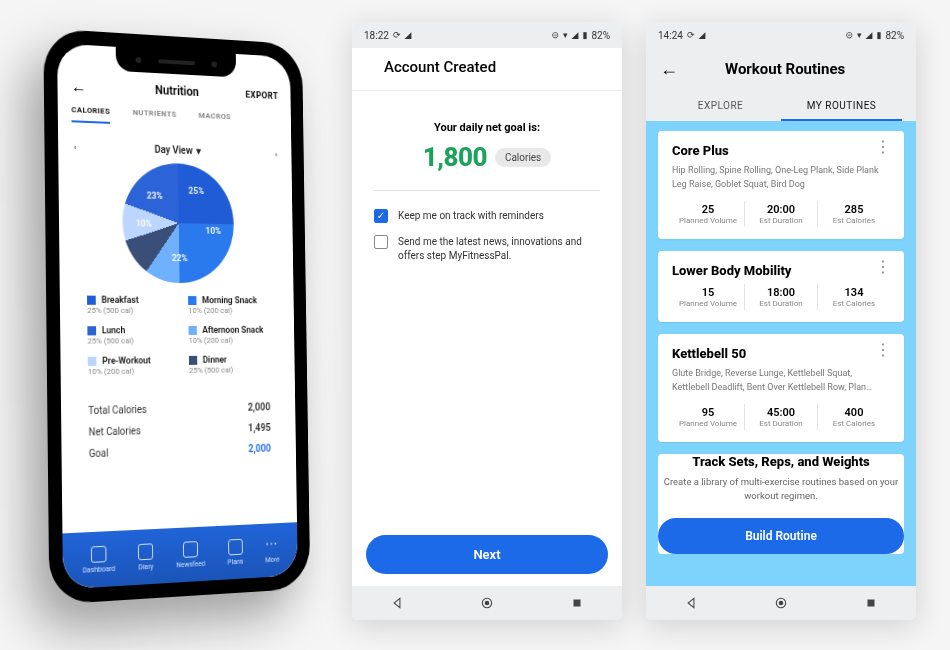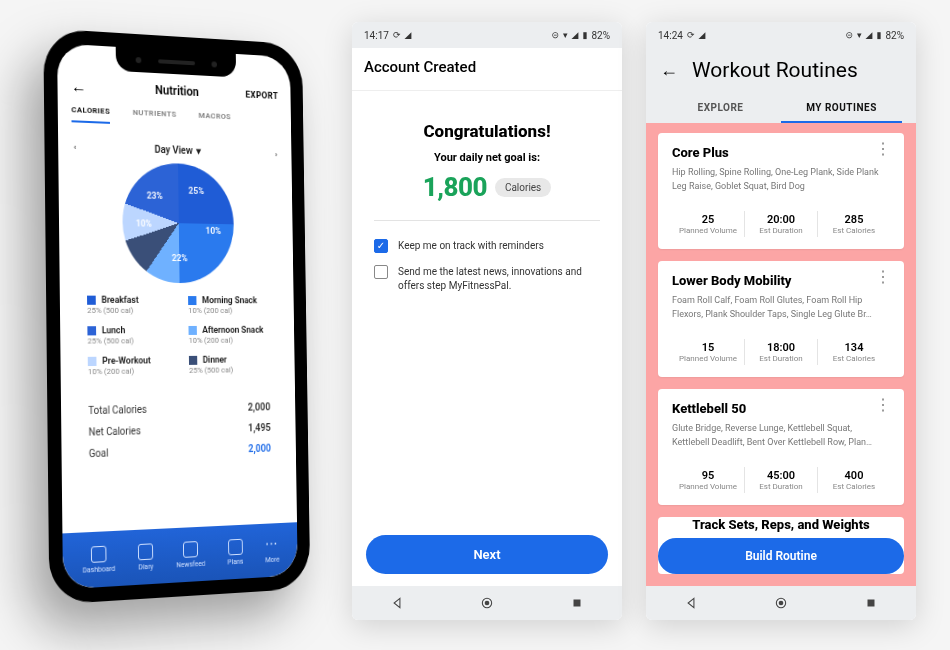"14:17" span { text: 14:17 -> 18:22 }
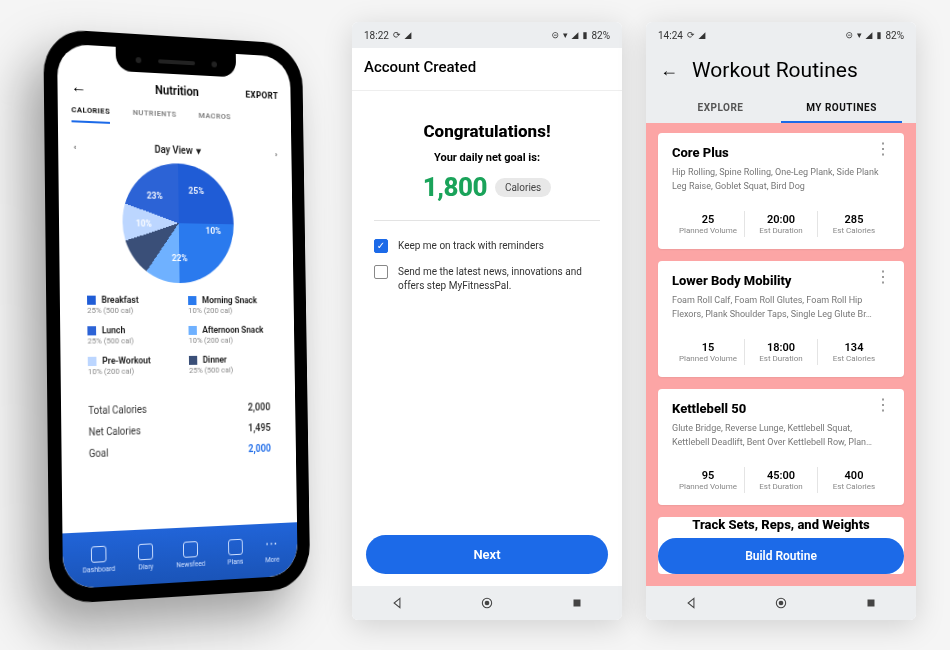"Account Created" .p2-header { padding: 10px 12px 14px -> 10px 32px 14px }
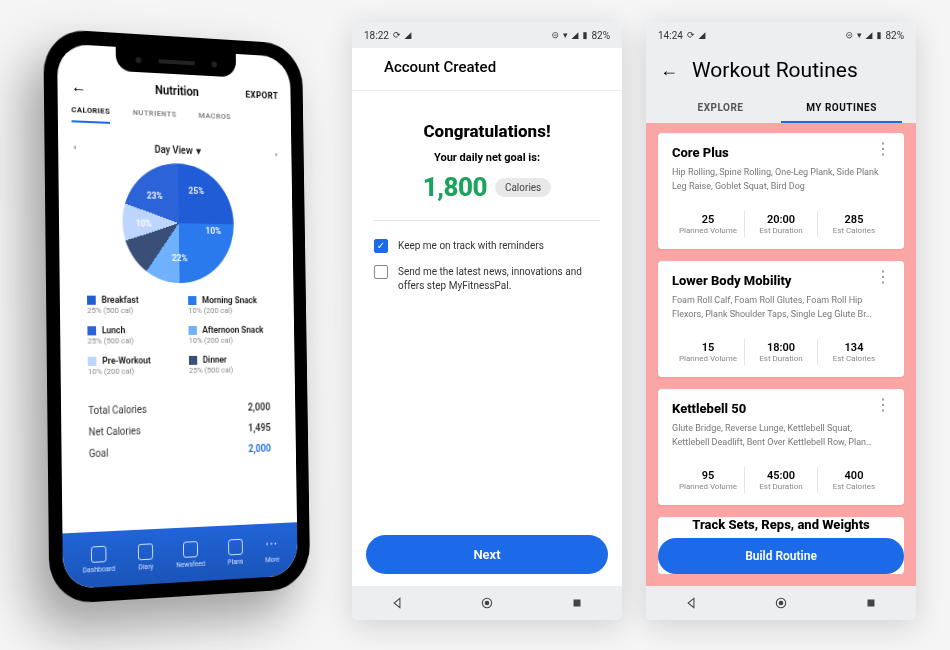"Workout Routines" .p3-title { font-size: 21px -> 15px; font-weight: 400 -> 700; margin-left: none -> 33px }
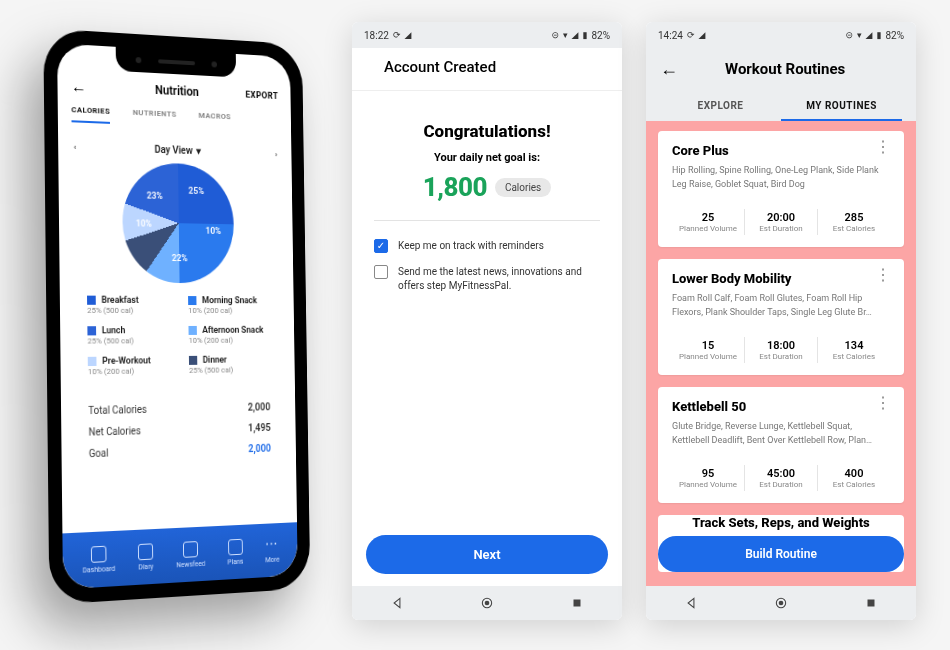"EXPLORE" .p3-tabs { font-weight: 700 -> 400 }
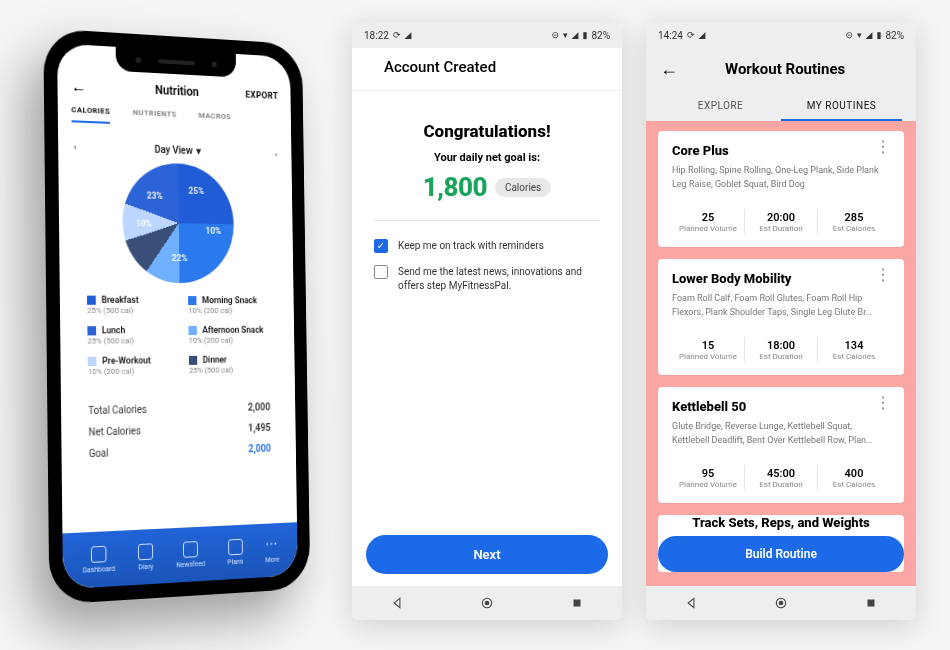"Congratulations!" div.p2-cong { html: <div>Congratulations!</div> -> none }
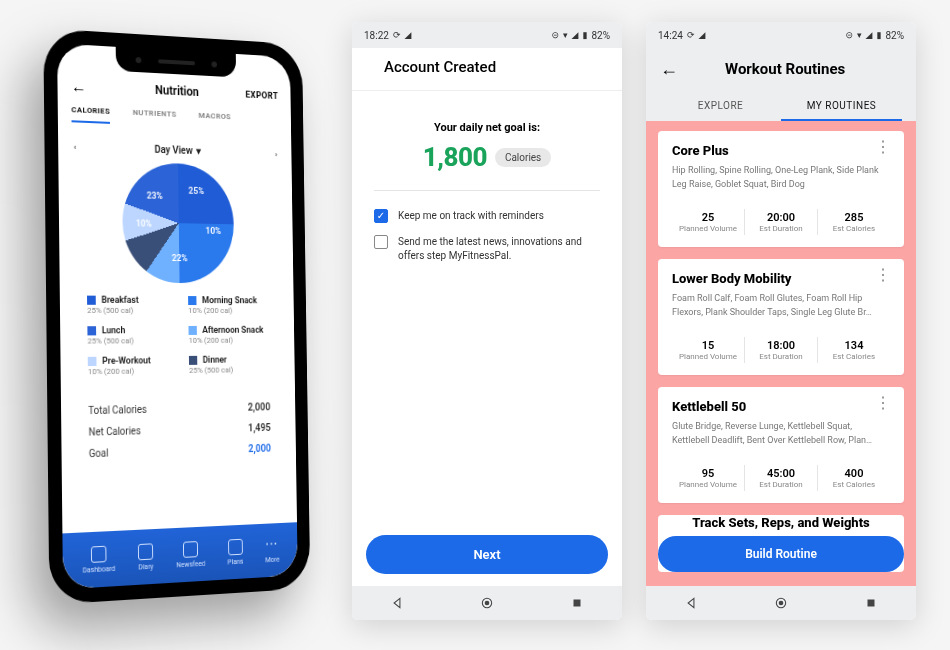"Core Plus" .p3-body { background: #fca5a5 -> #7dd3fc }
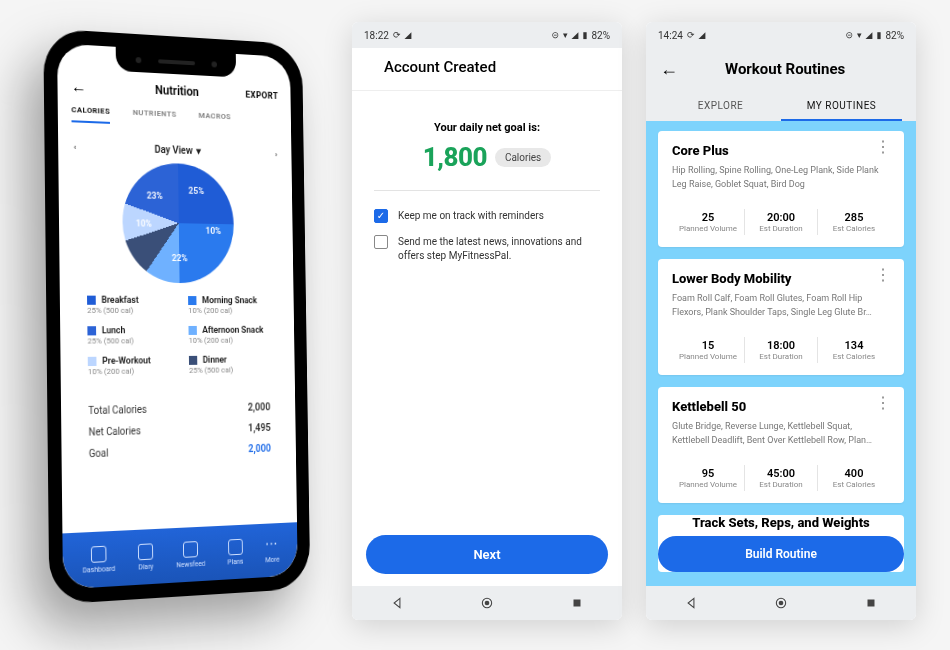"25" .stat { margin-top: 8px -> none }
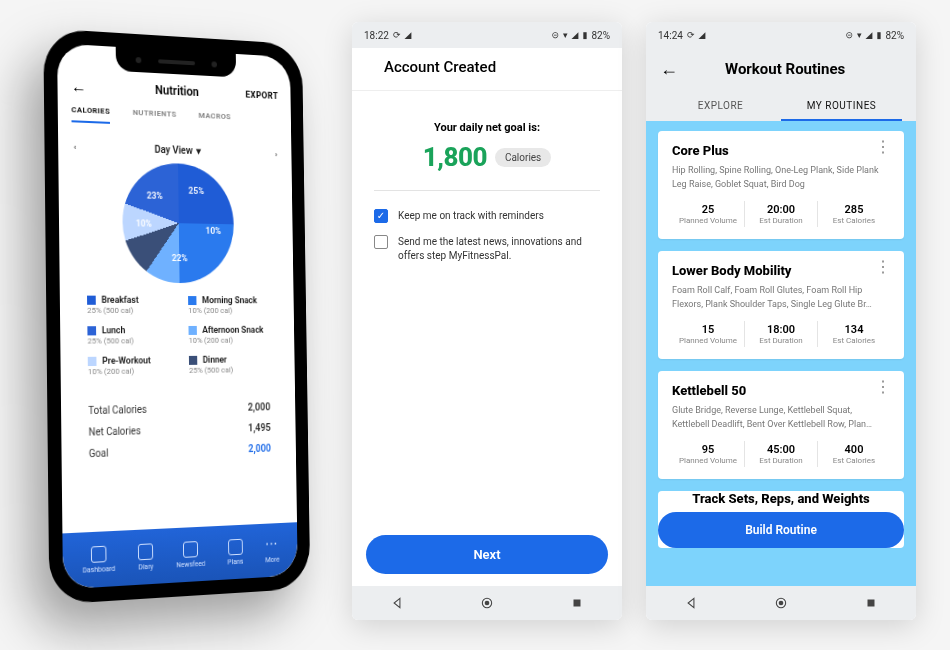"Foam Roll Calf, Foam Roll" div.c-desc { html: <div>Foam Roll Calf, Foam Roll Glutes, Foam Roll Hip Flexors, Plank Shoulder Taps, Single Leg Glute Br…</div> -> none }
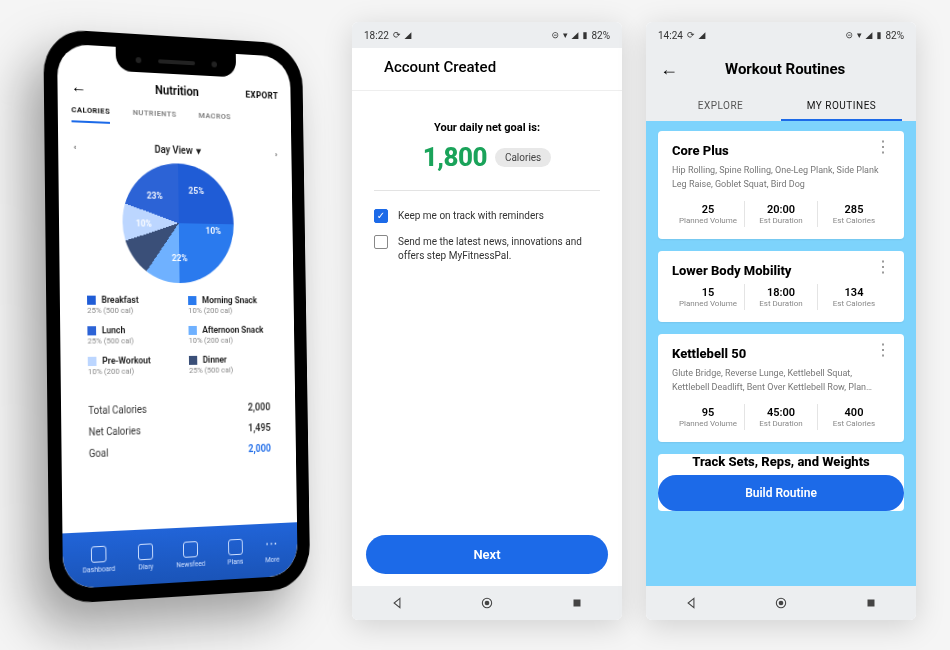"Create a library of multi-exercise" div.s { html: none -> <div>Create a library of multi-exercise routines based on your workout regimen.</div> }
